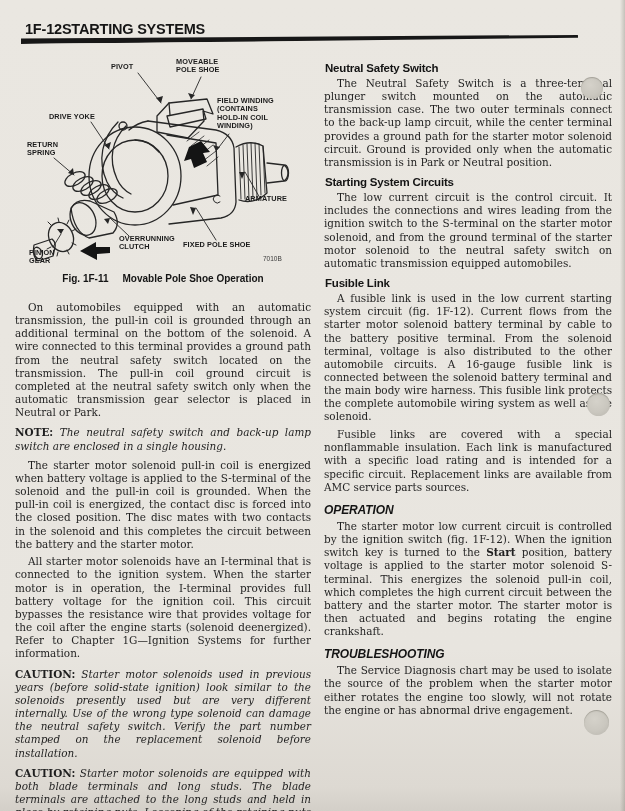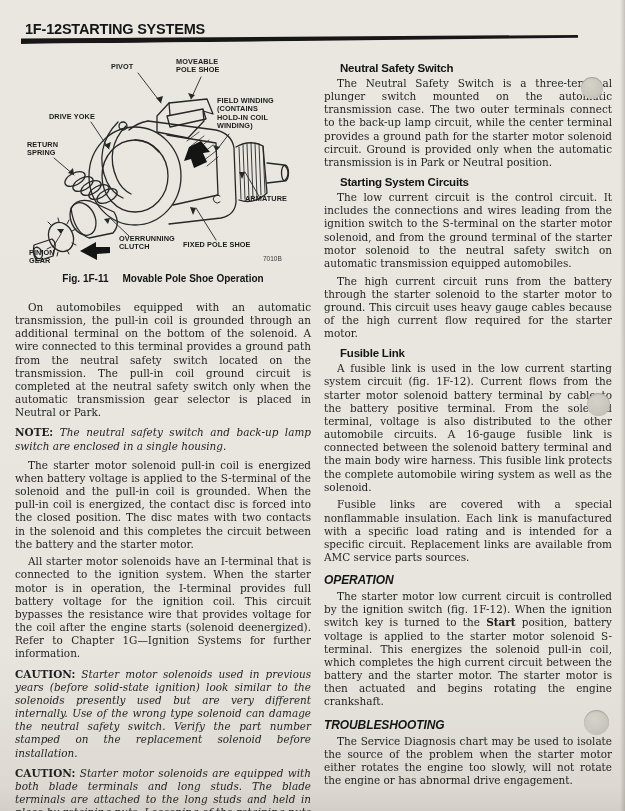"Neutral Safety Switch" .h3 { margin: 7px 16px 3px -> 7px 1px 3px }
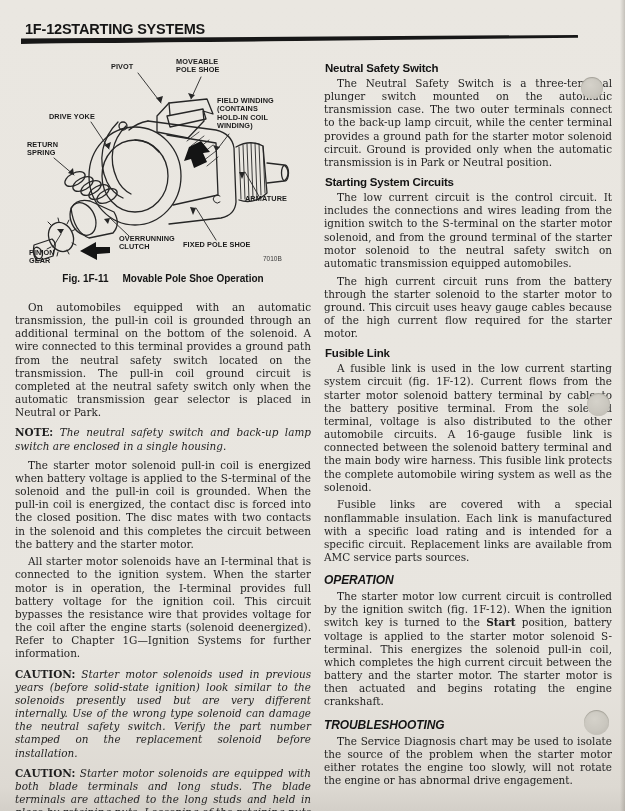"The high current circuit runs" p.ind { html: <p>The high current circuit runs from the battery through the starter solenoid to the starter motor to ground. This circuit uses heavy gauge cables because of the high current flow required for the starter motor.</p> -> none }
